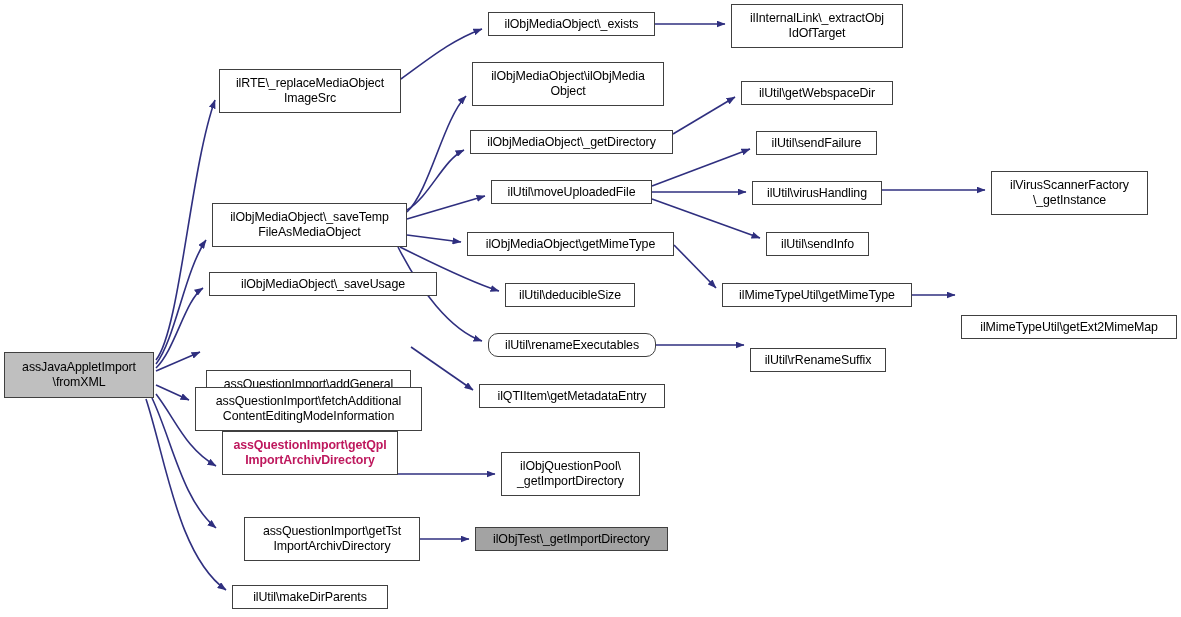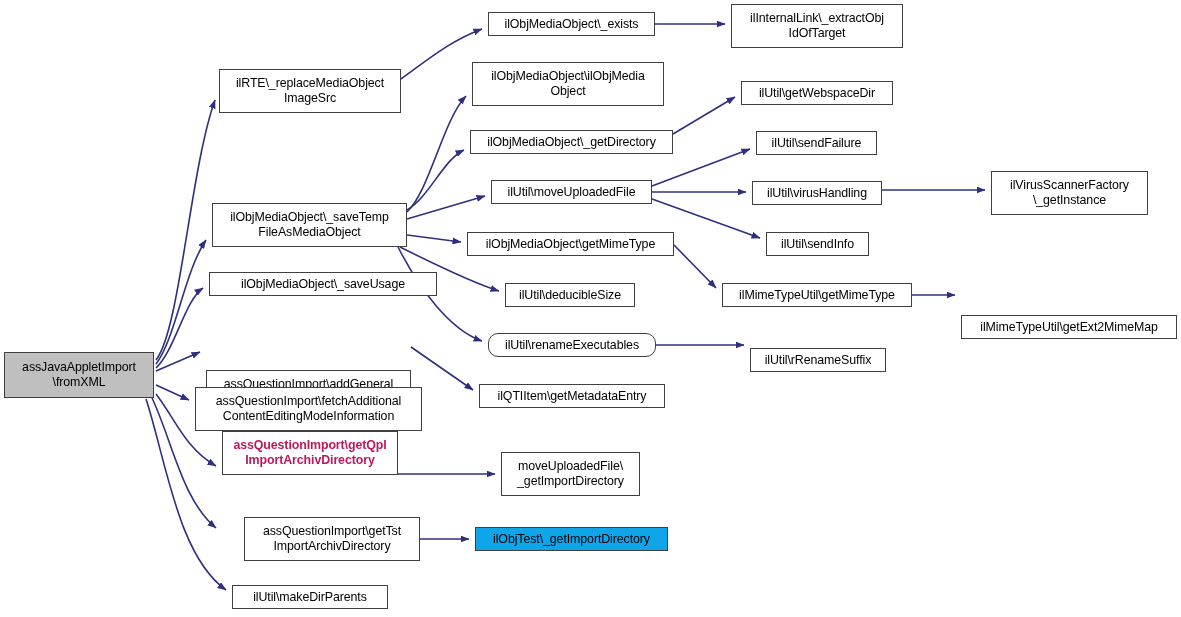"moveUploadedFile\" span.node-label { text: moveUploadedFile -> ilObjQuestionPool }
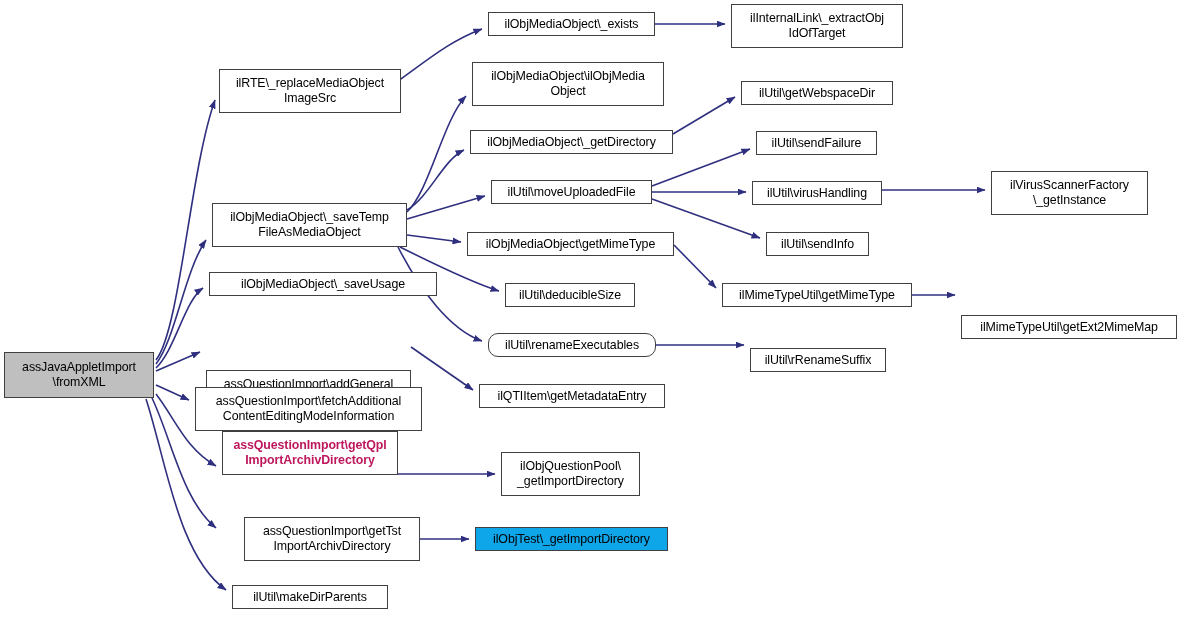"ilObjTest\_getImportDirectory" div.node { background: #0ea5e9 -> #a3a3a3 }
